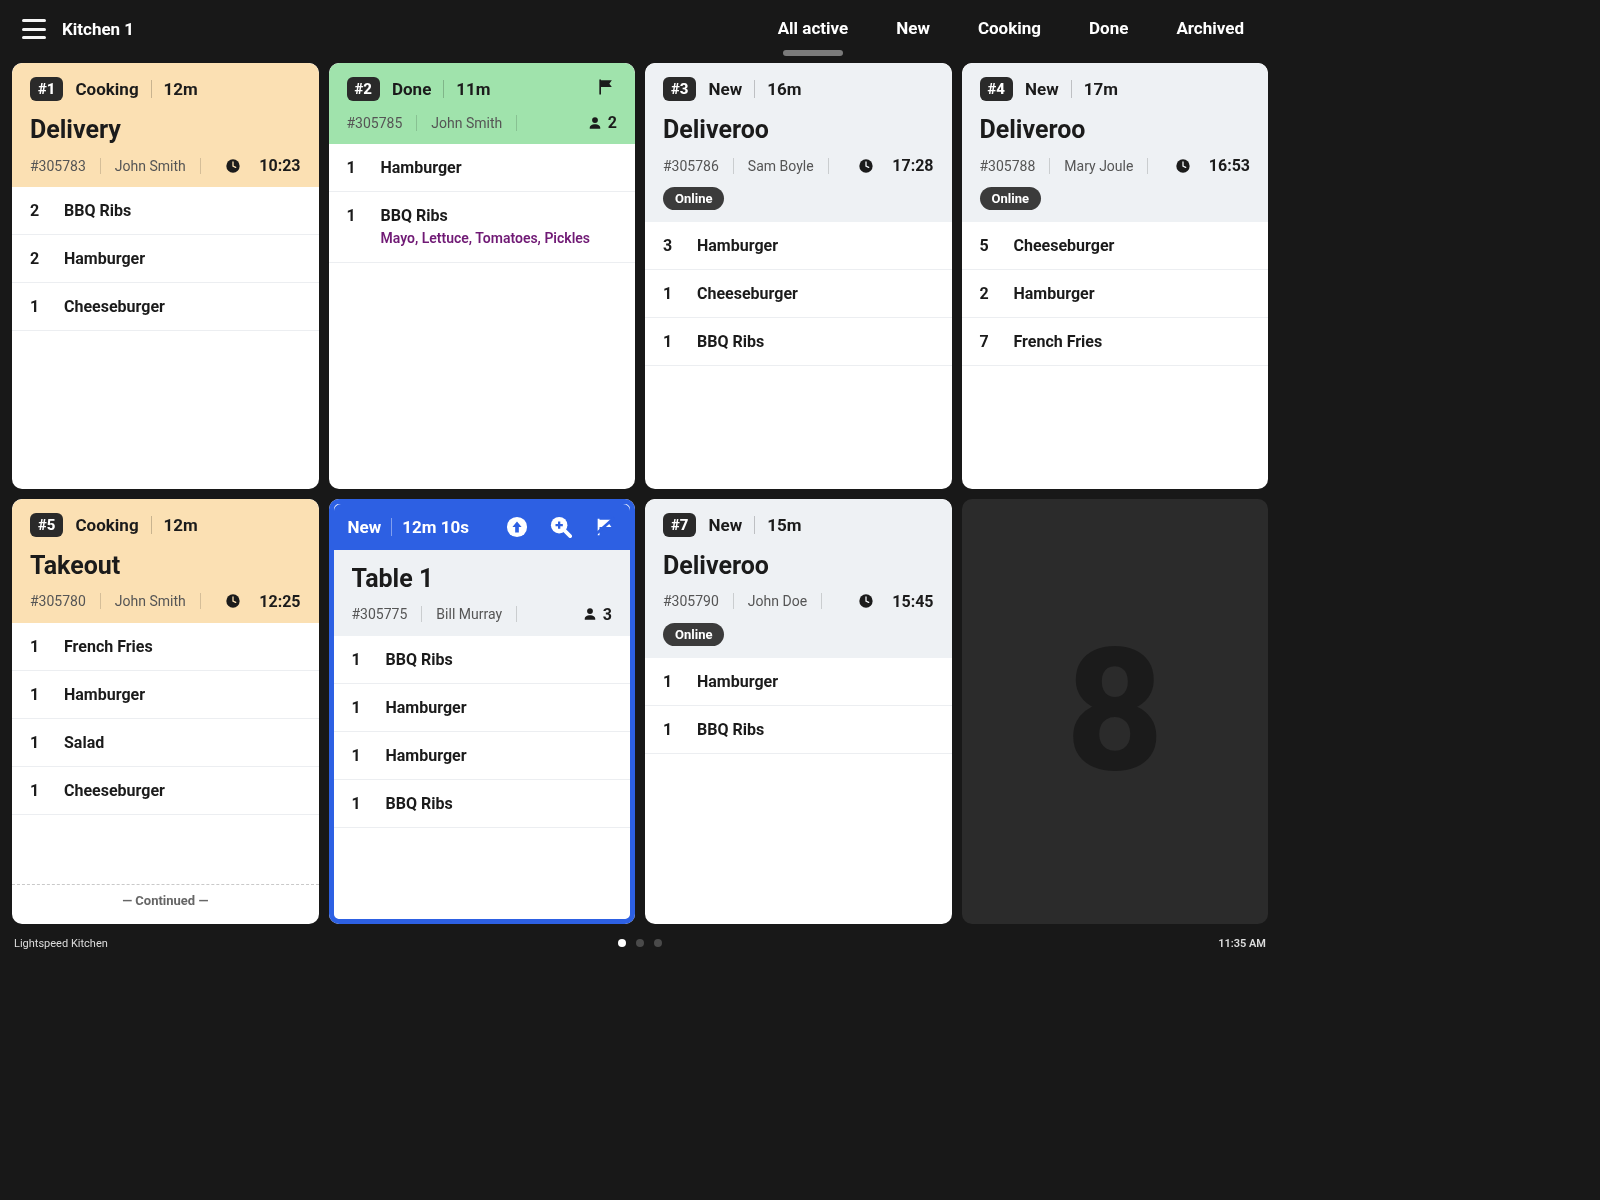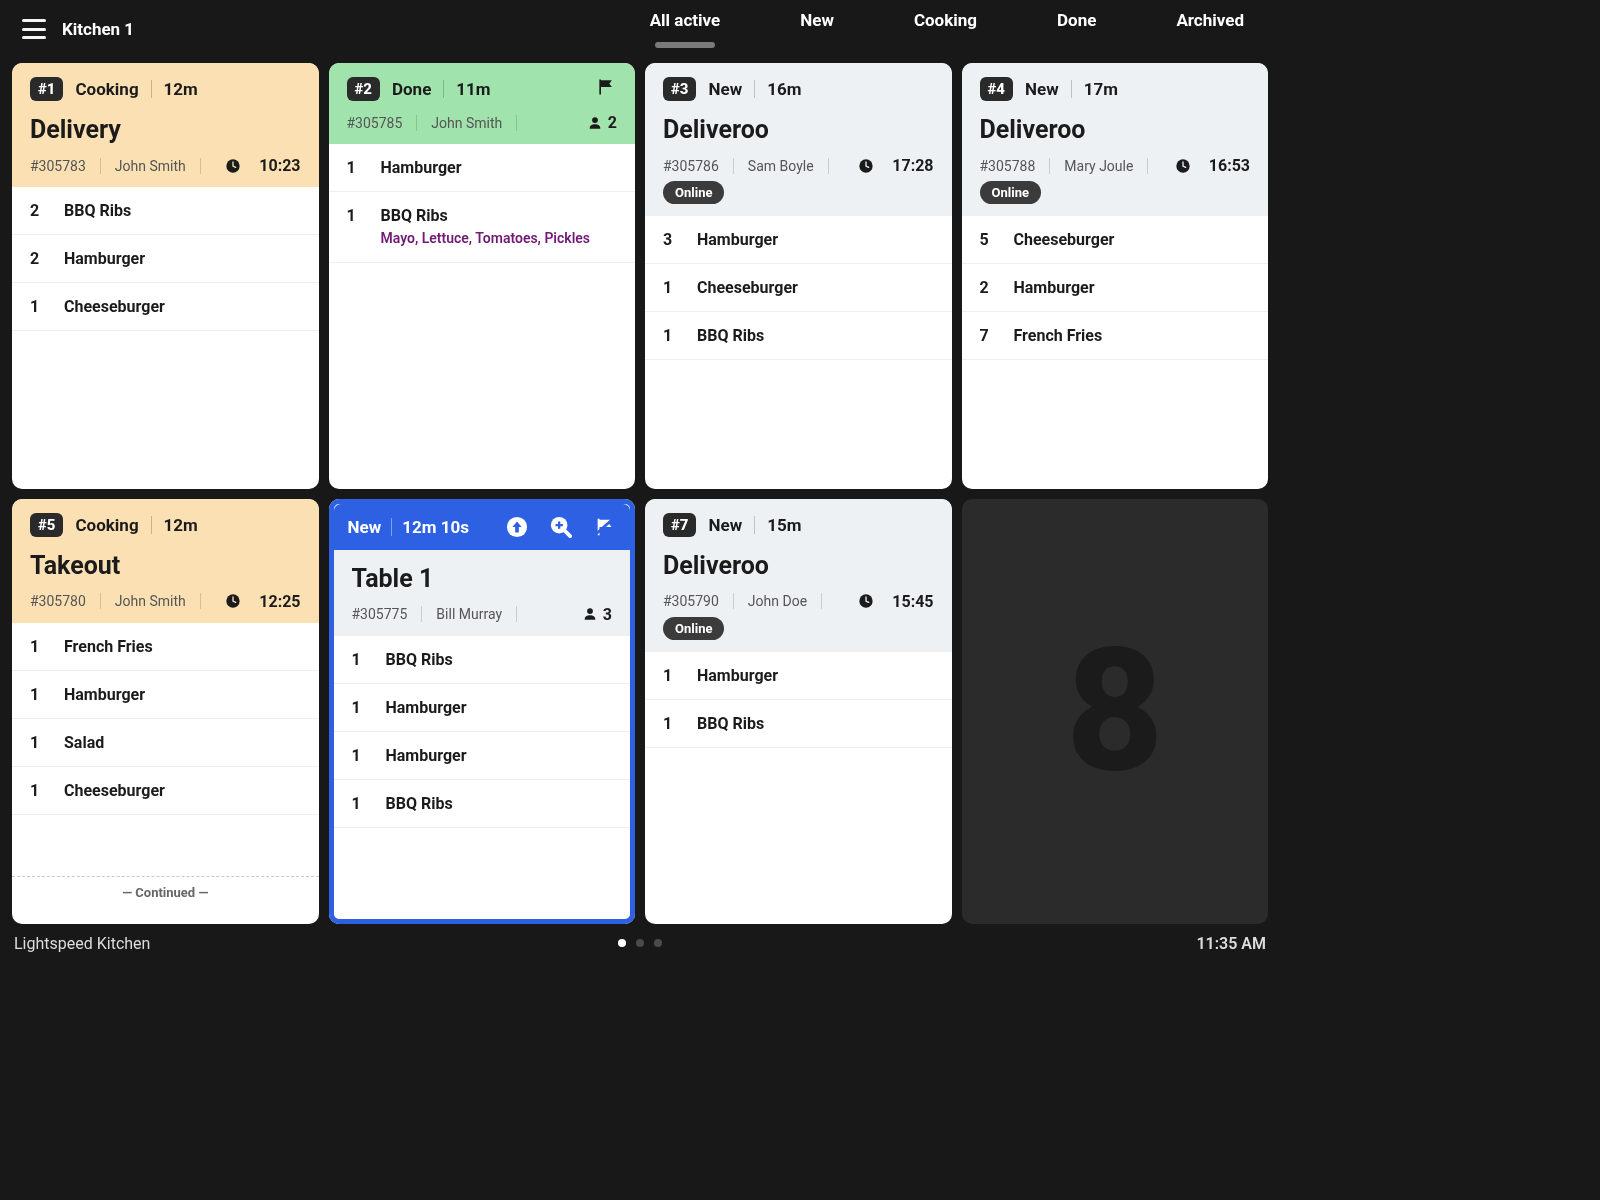"All active" .tabs { align-items: flex-end -> flex-start; gap: 72px -> 40px }
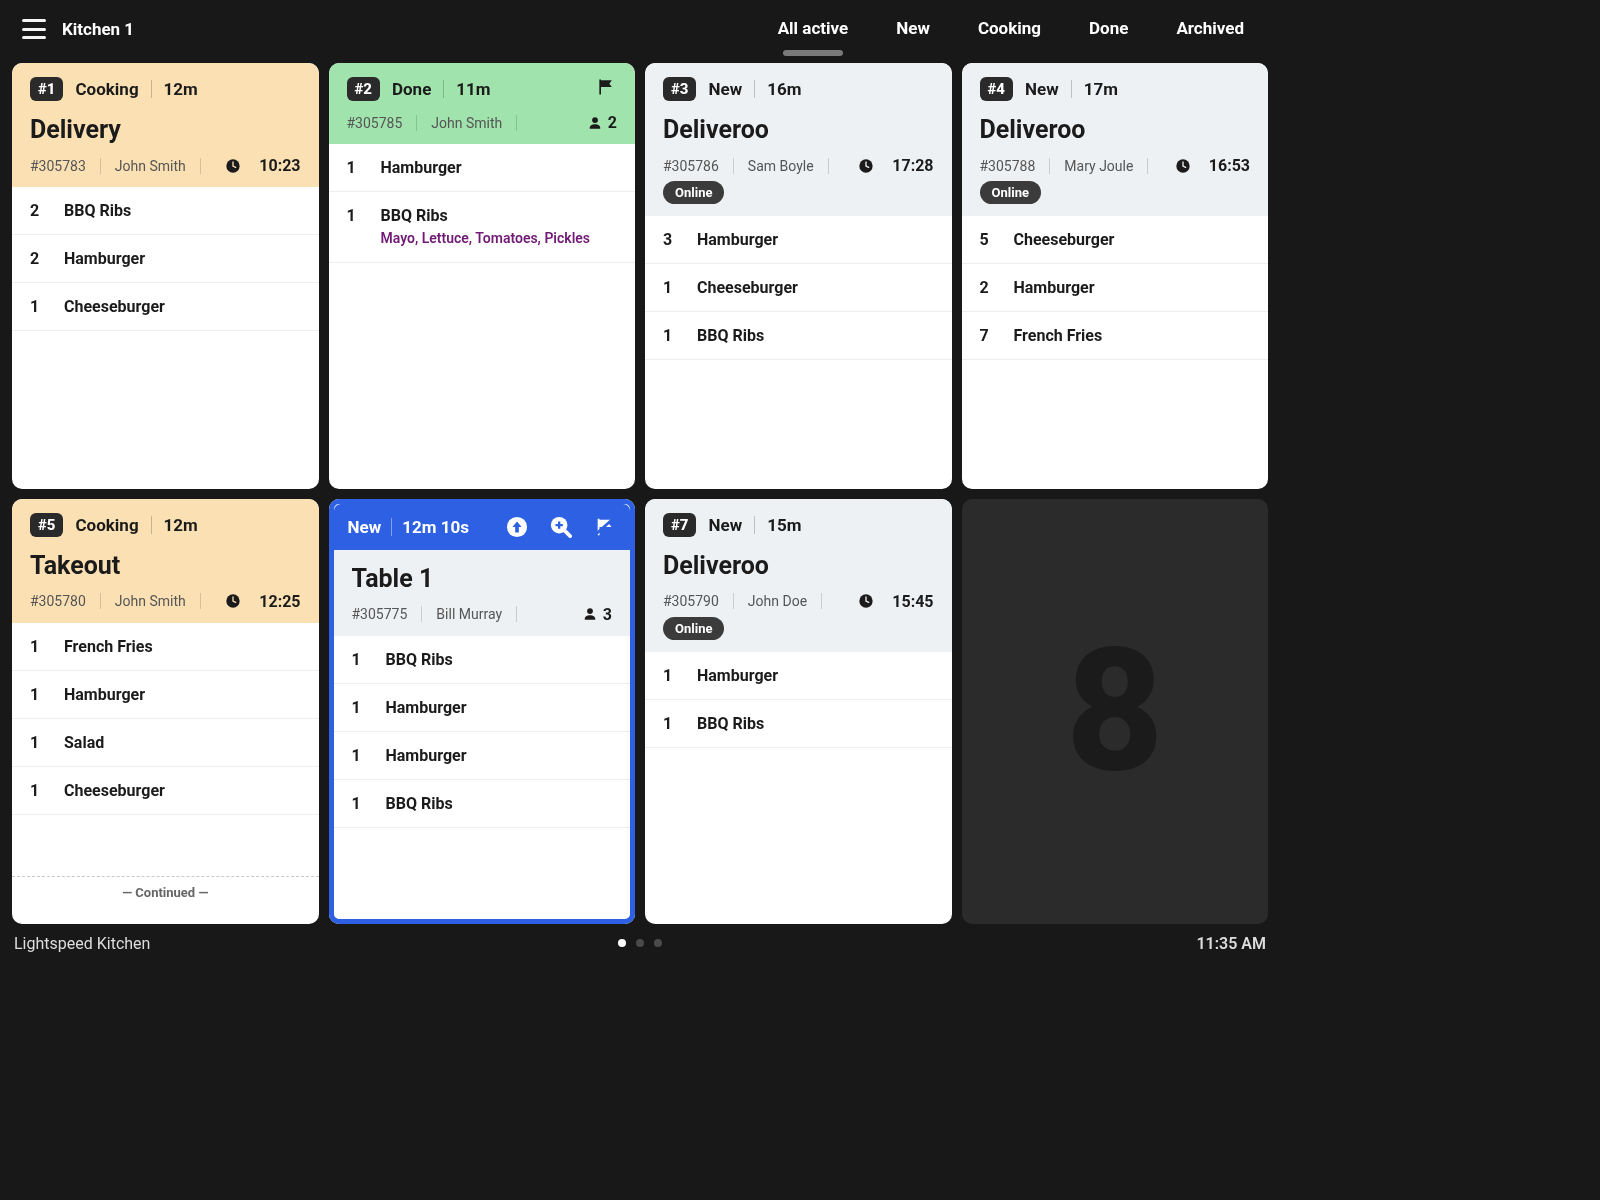"Online" .online-pill { margin-top: 6px -> 12px }
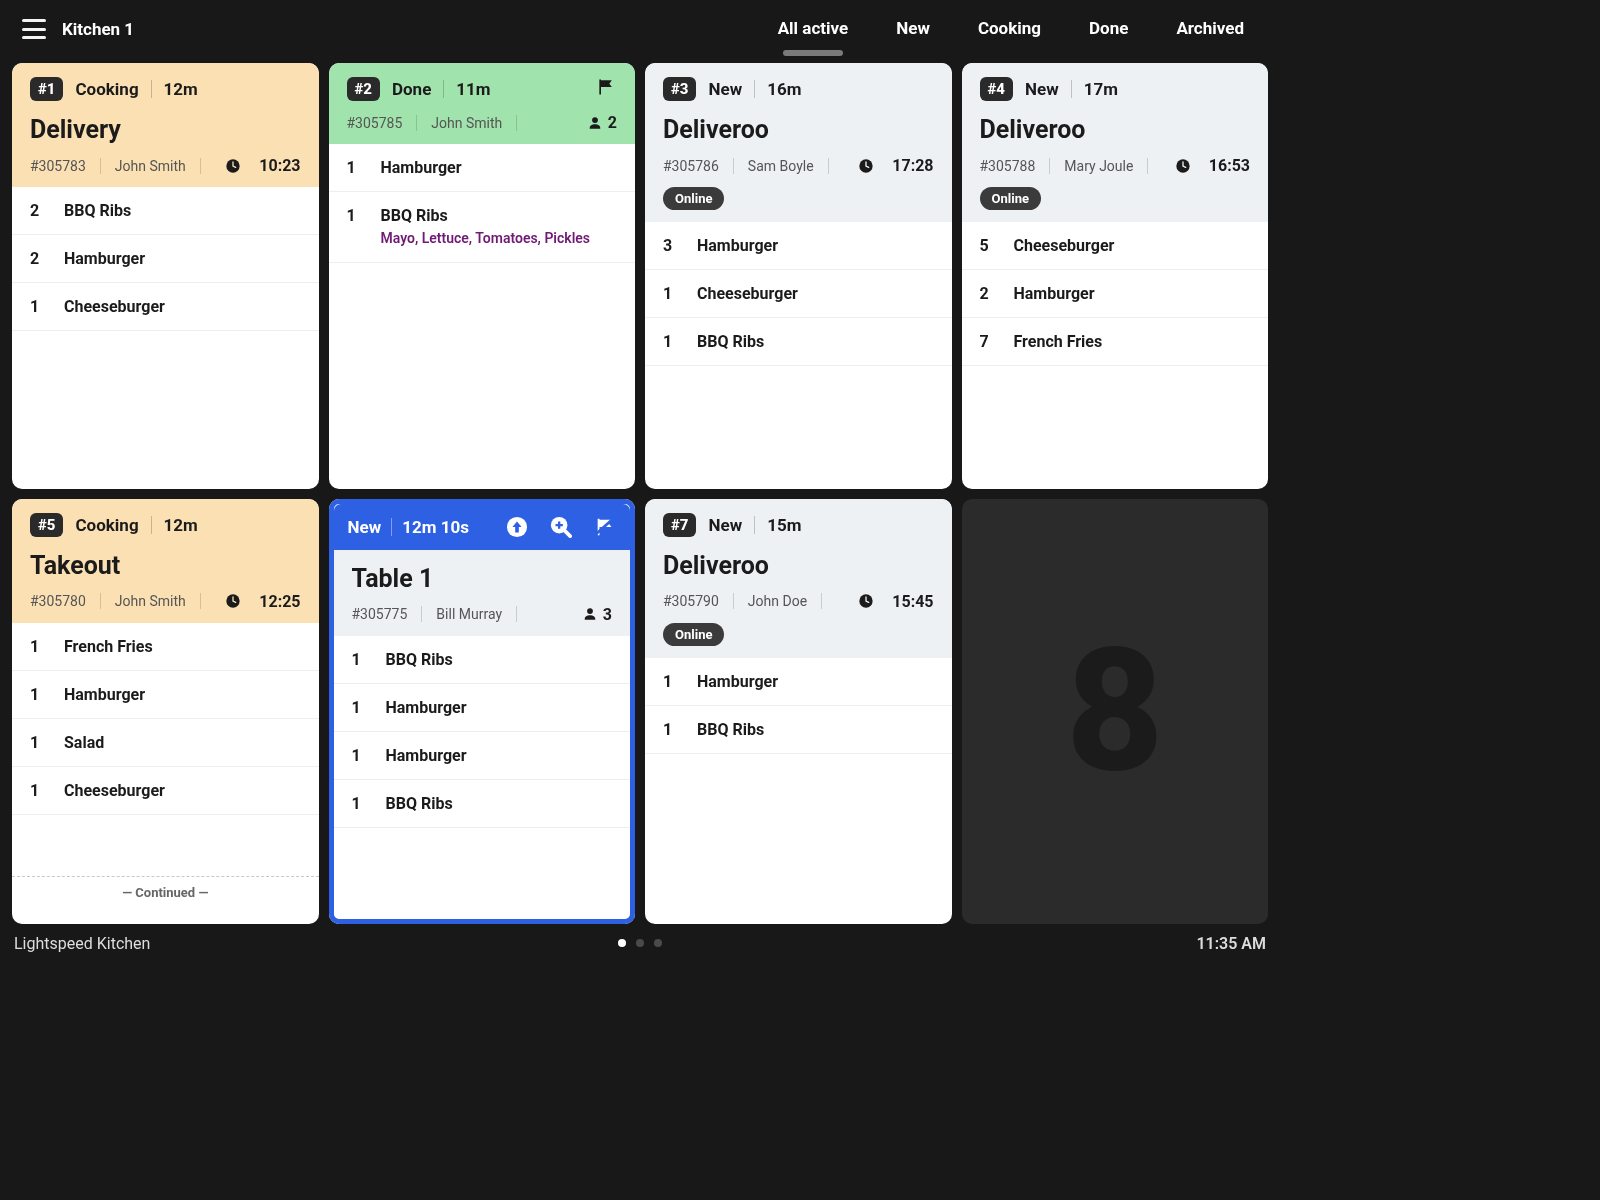"— Continued —" .continued { padding: 8px 0 24px 0 -> 8px 0 16px 0 }
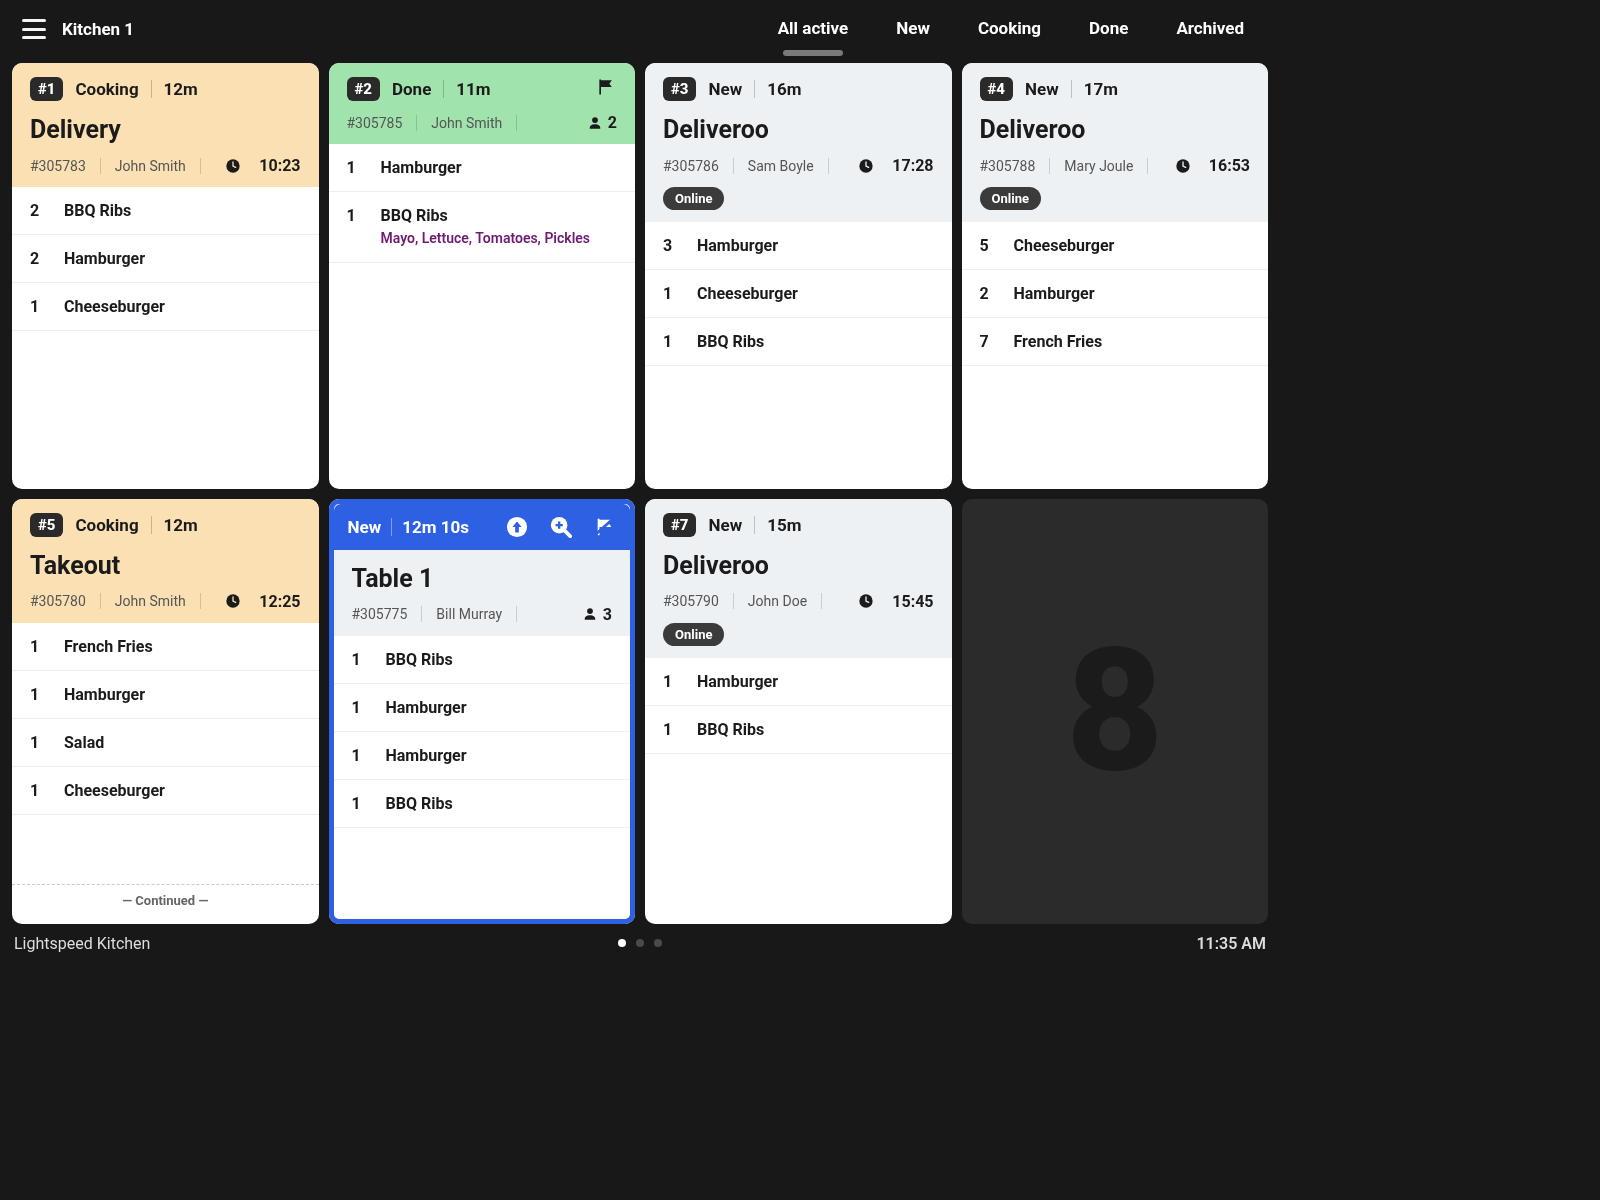"Lightspeed Kitchen" .footer { font-size: 16px -> 11px }
